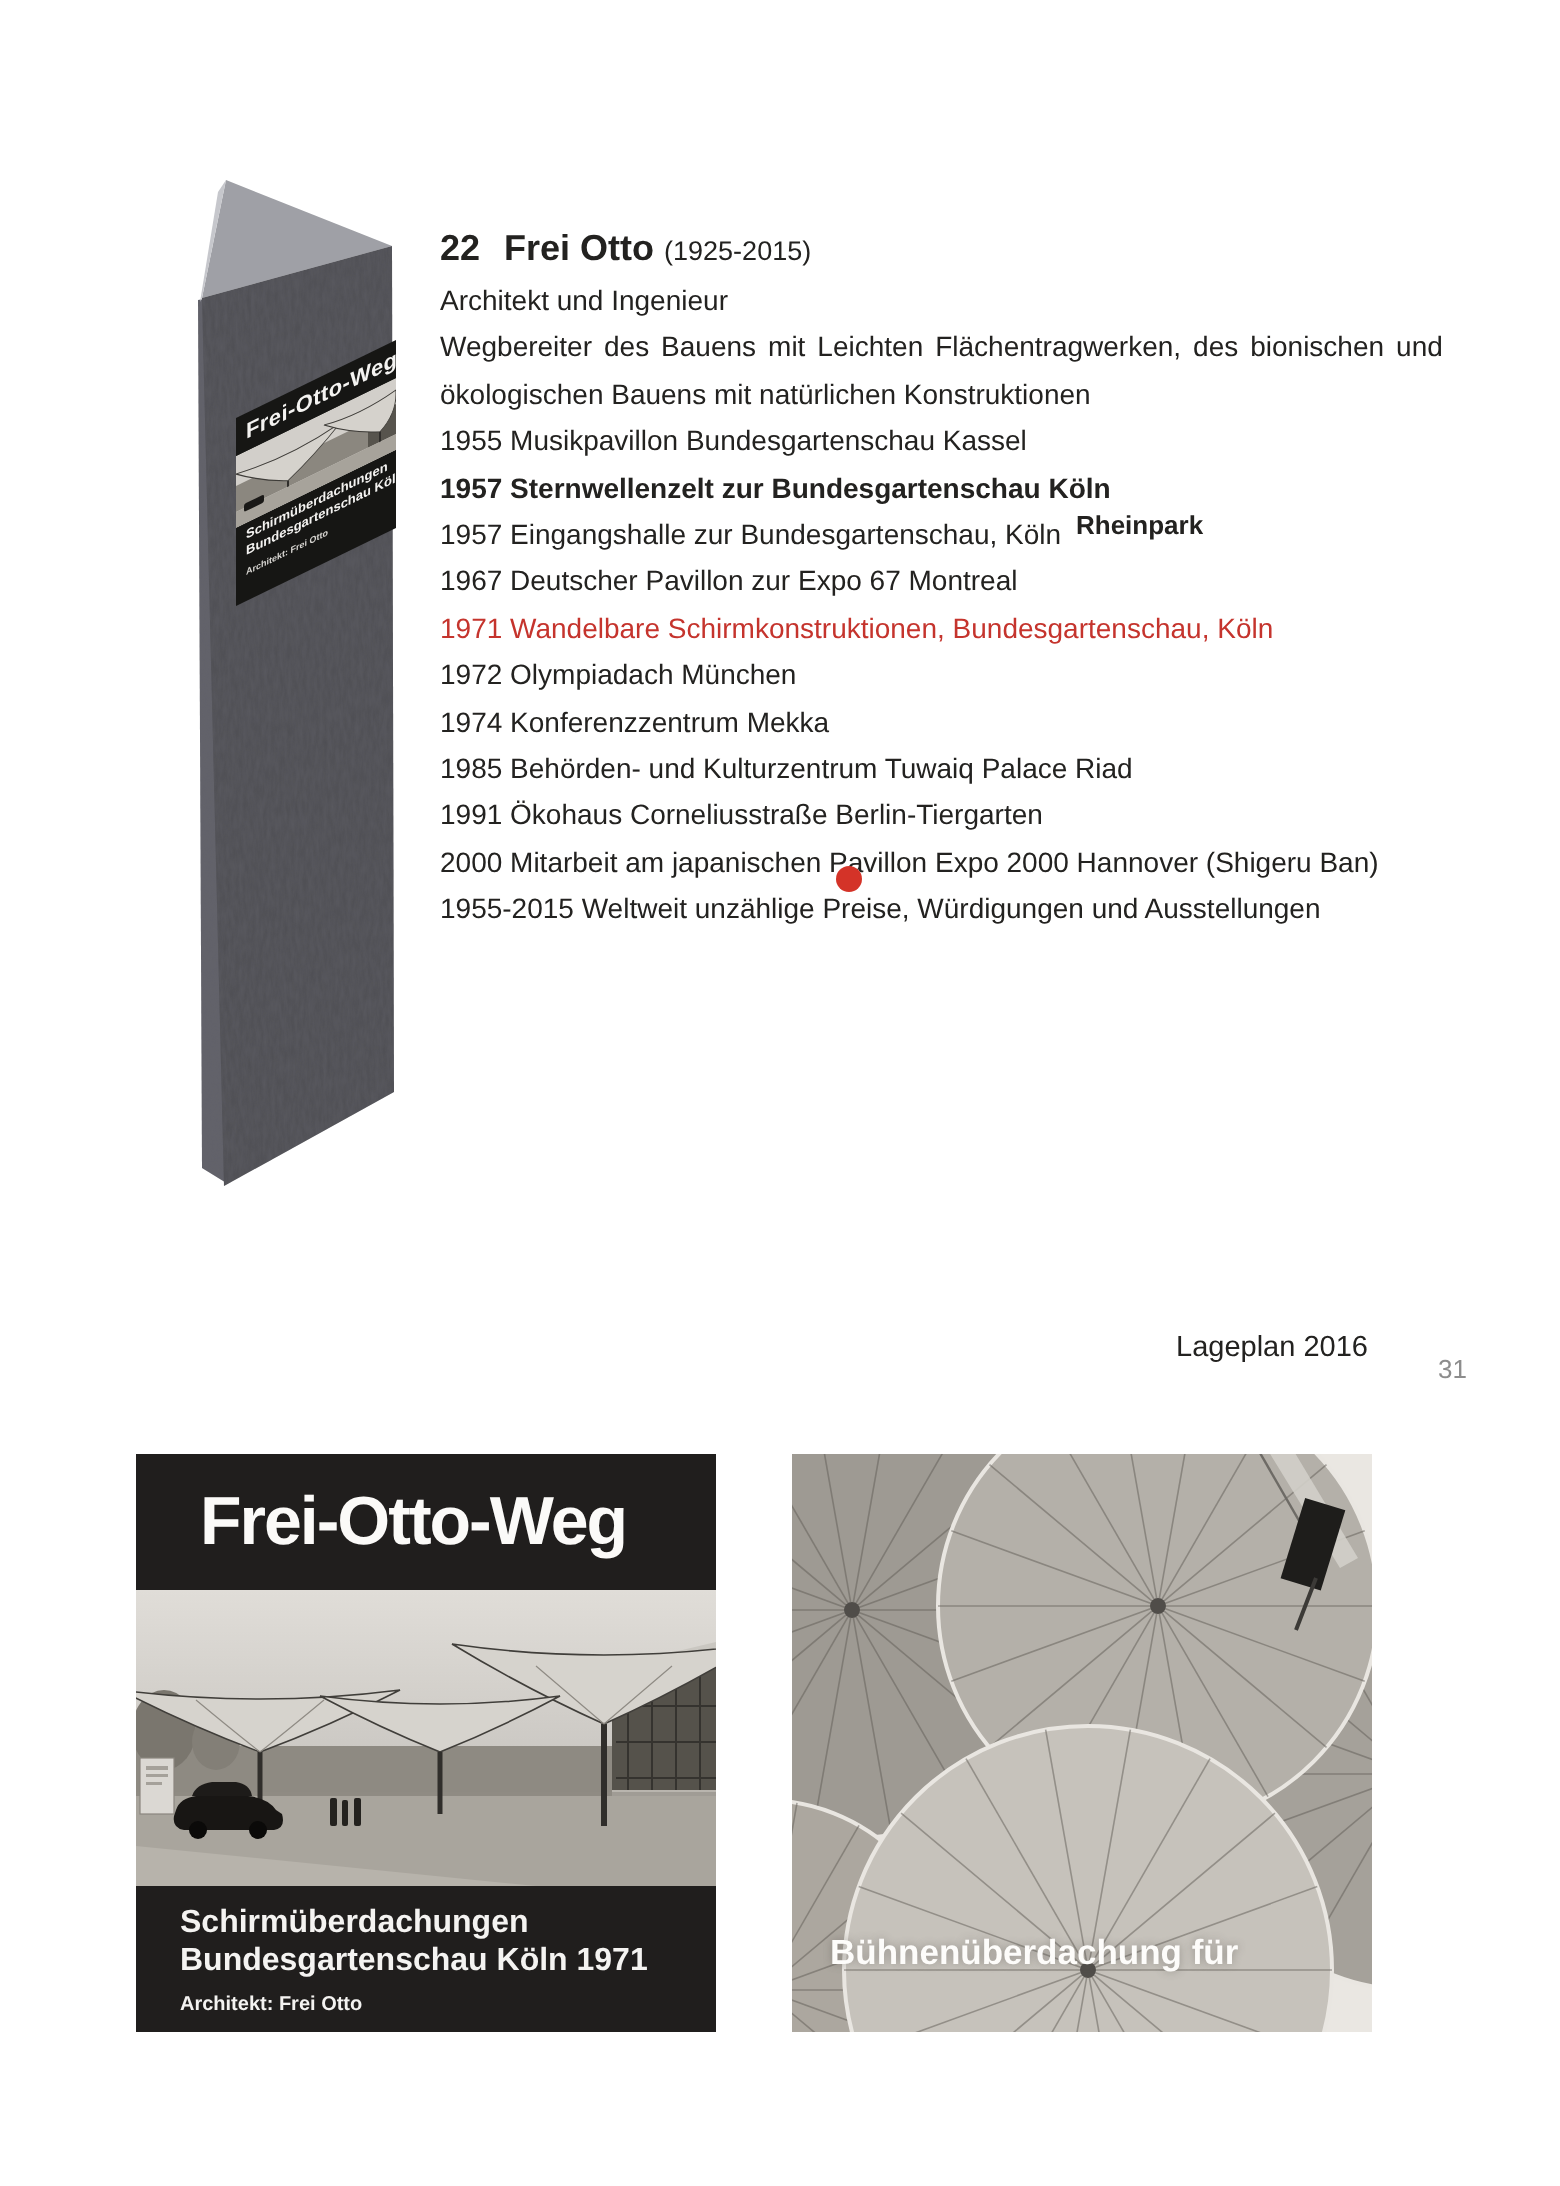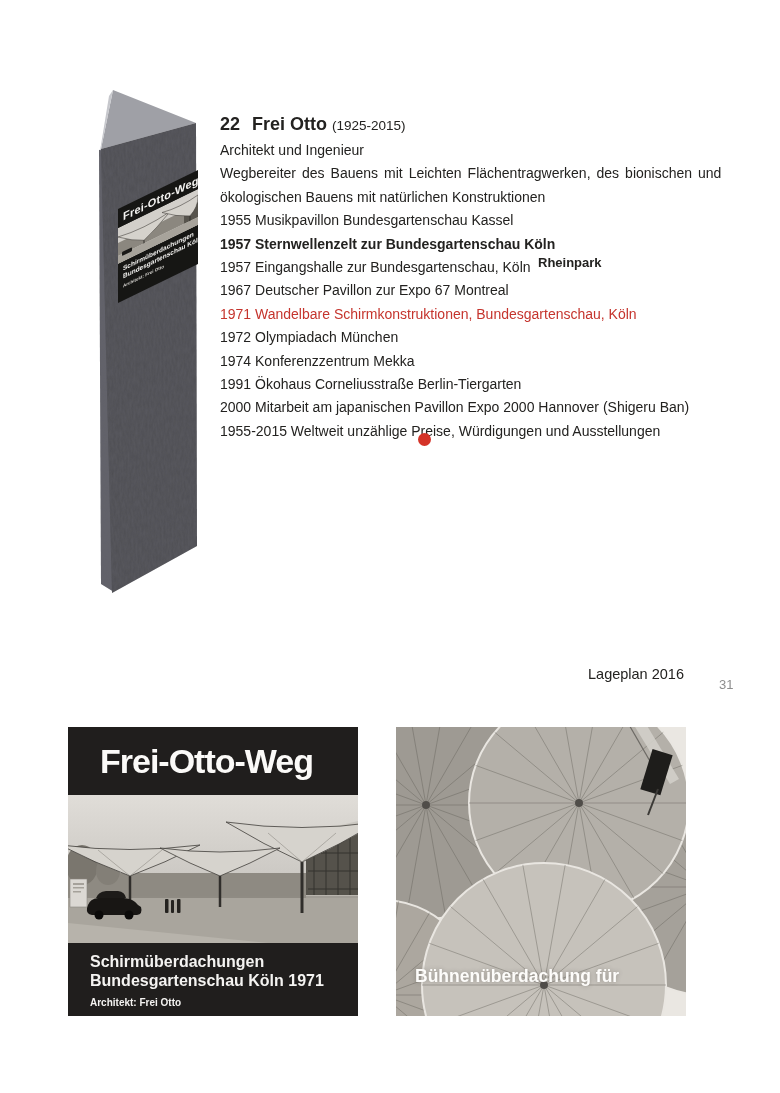"1985 Behörden- und Kulturzentrum Tuwaiq" div.line { html: none -> <div>1985 Behörden- und Kulturzentrum Tuwaiq Palace Riad</div> }
